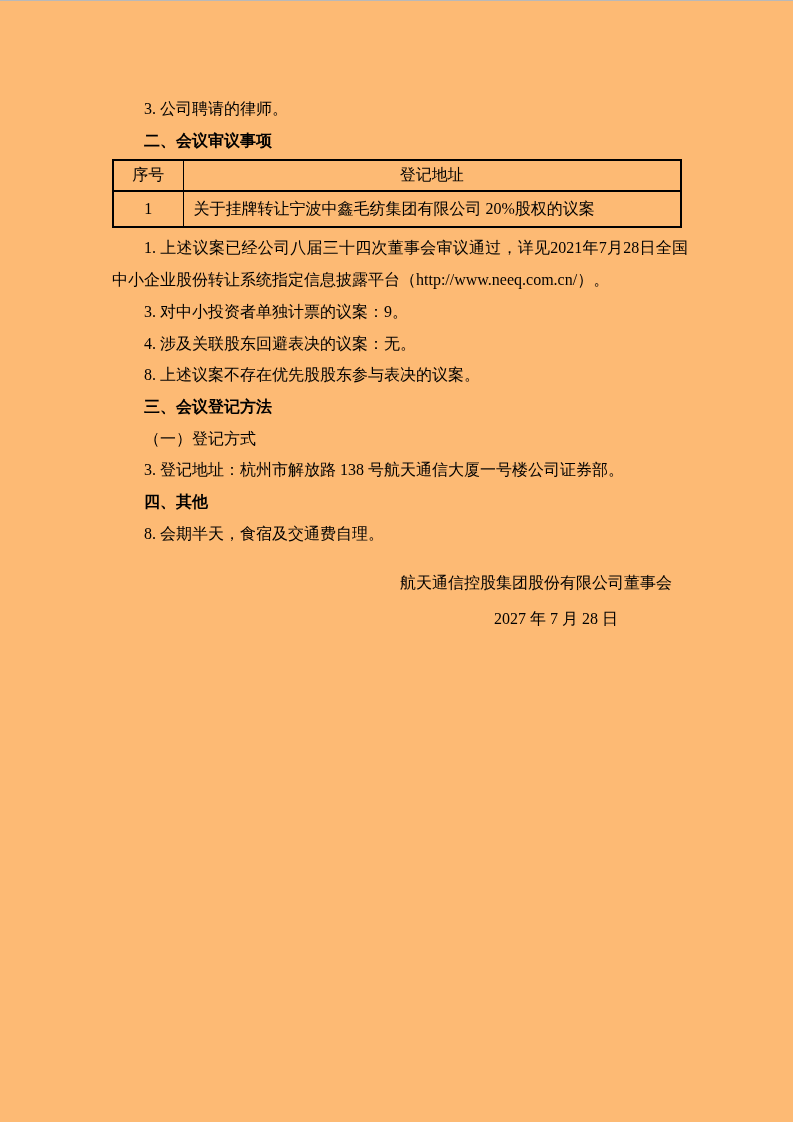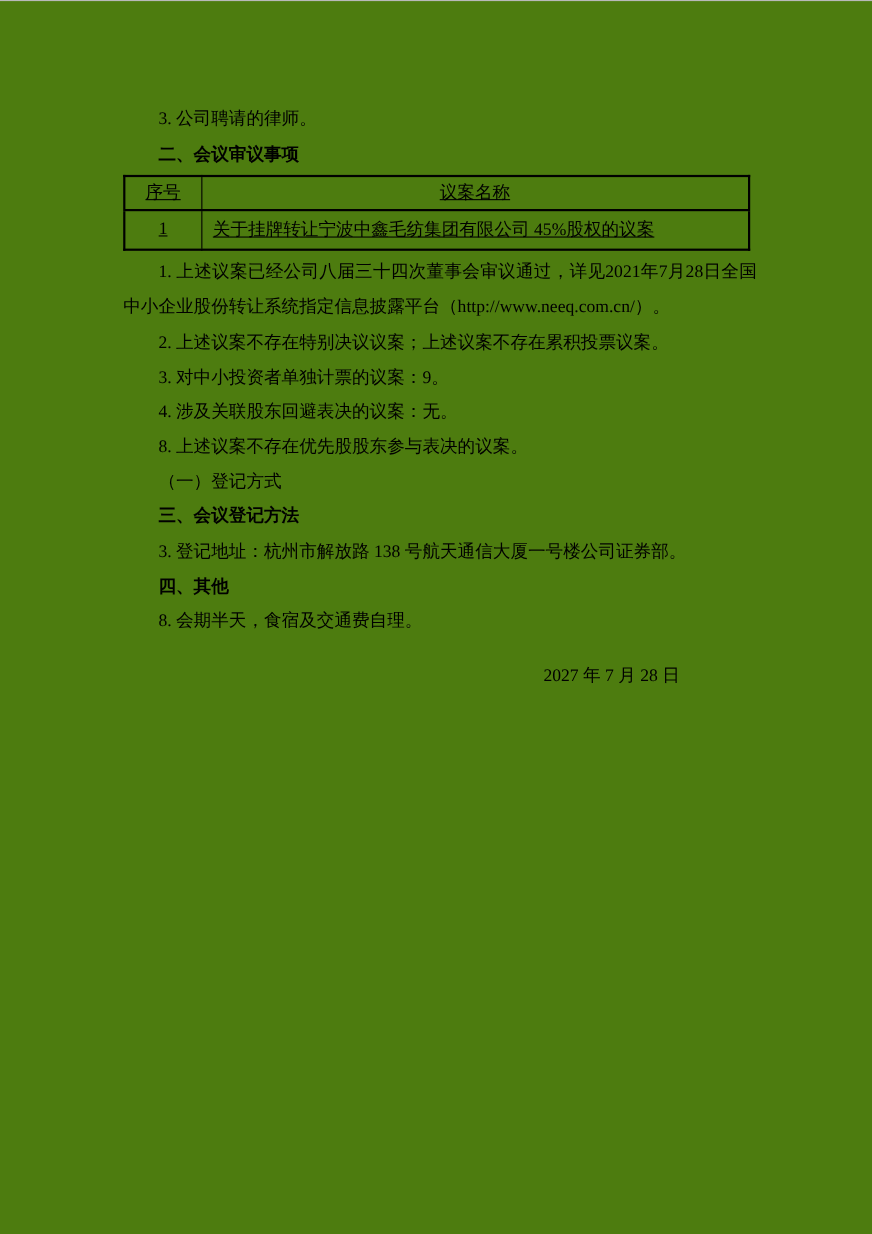"3. 公司聘请的律师。" .page { background: #4d7c0f -> #fdba74 }
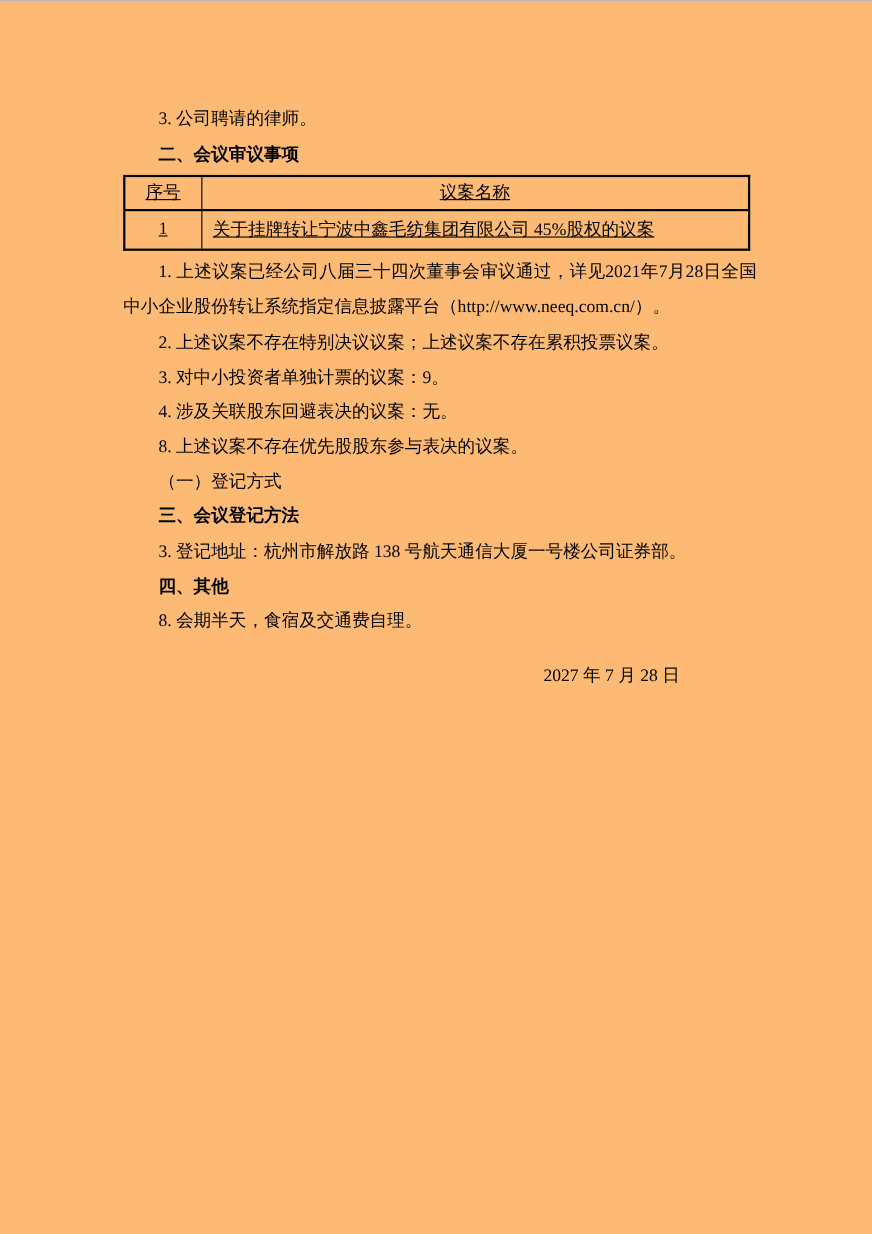"序号" table.proposal-table { text-decoration: underline -> none }
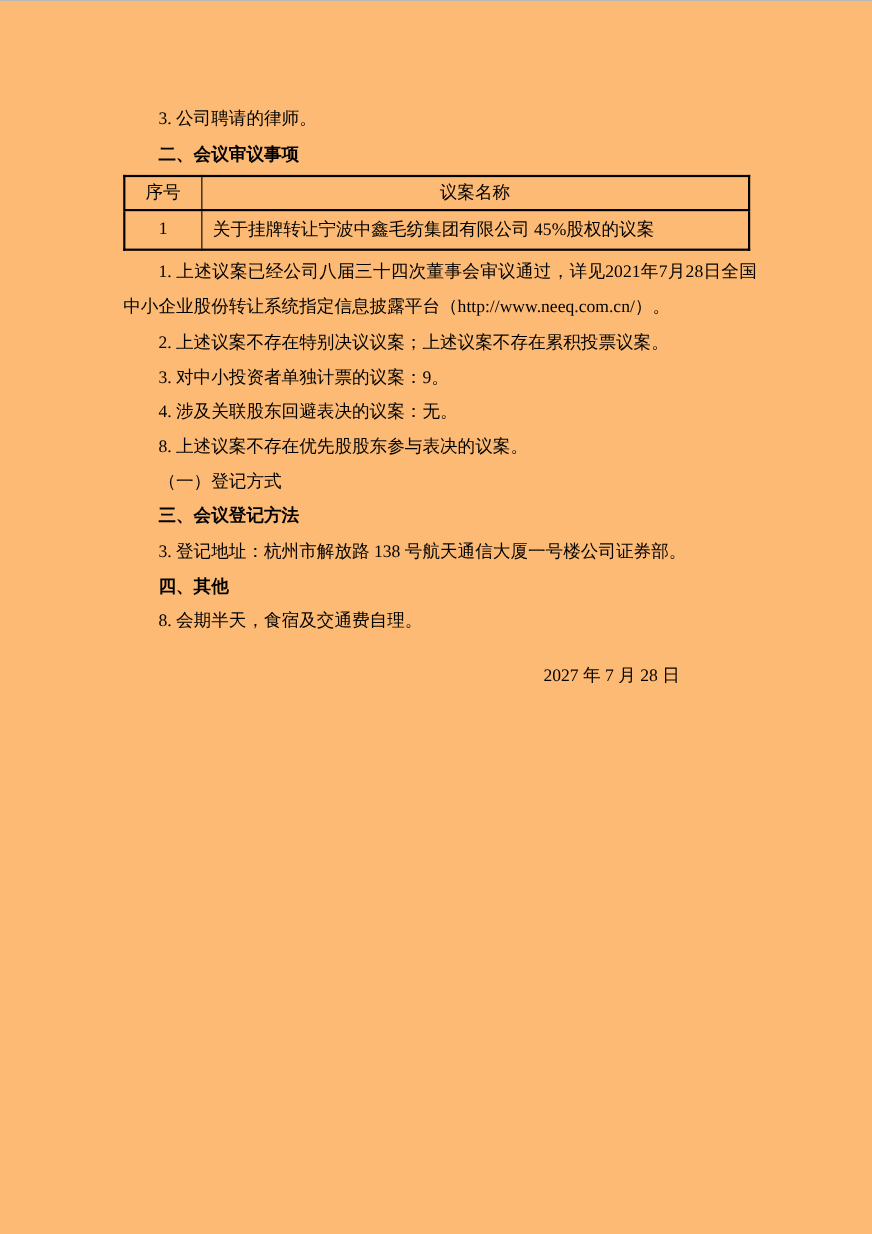"议案名称" th { text: 议案名称 -> 登记地址 }
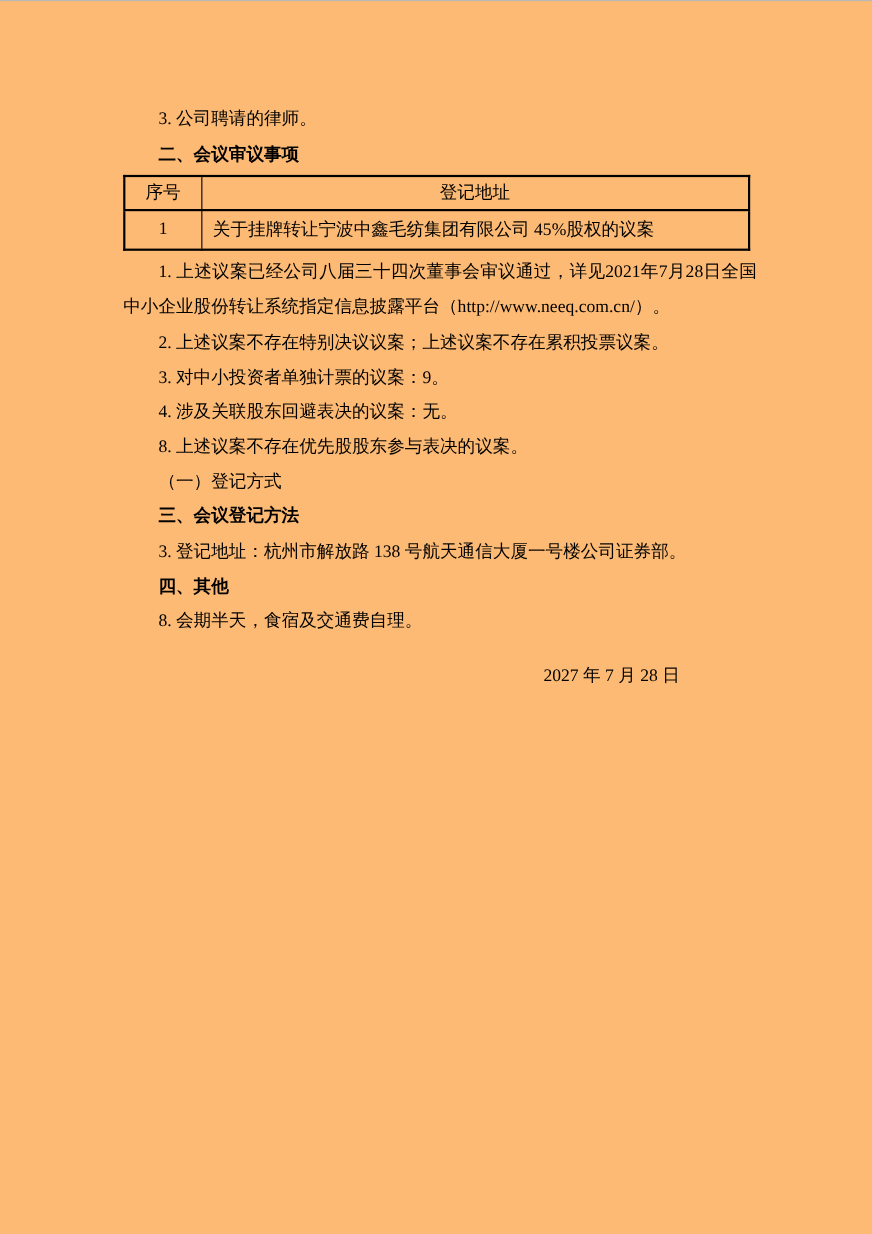"关于挂牌转让宁波中鑫毛纺集团有限公司 45%股权的议案" td.cell-name { text: 45% -> 20% }
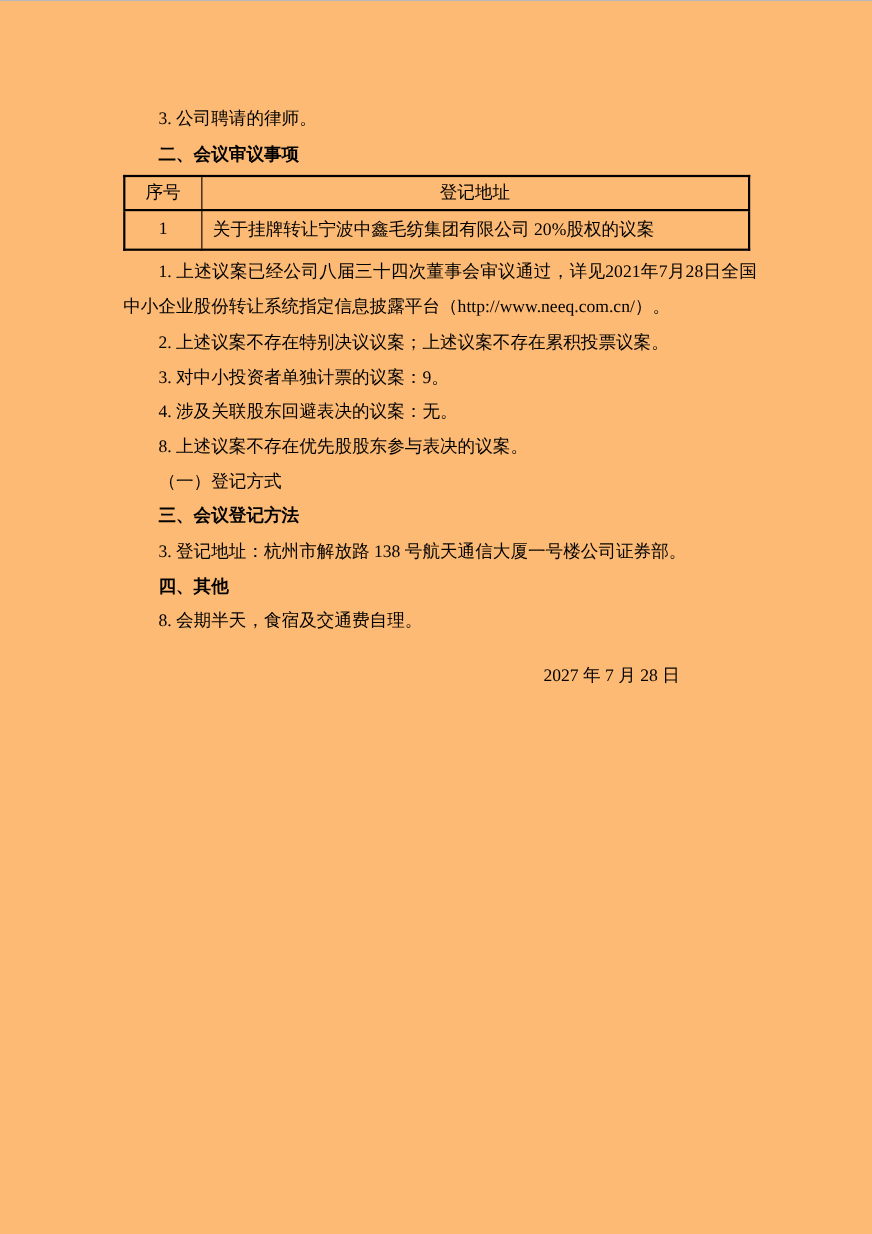"2. 上述议案不存在特别决议议案；上述议案不存在累积投票议案。" p.para { html: <p>2. 上述议案不存在特别决议议案；上述议案不存在累积投票议案。</p> -> none }
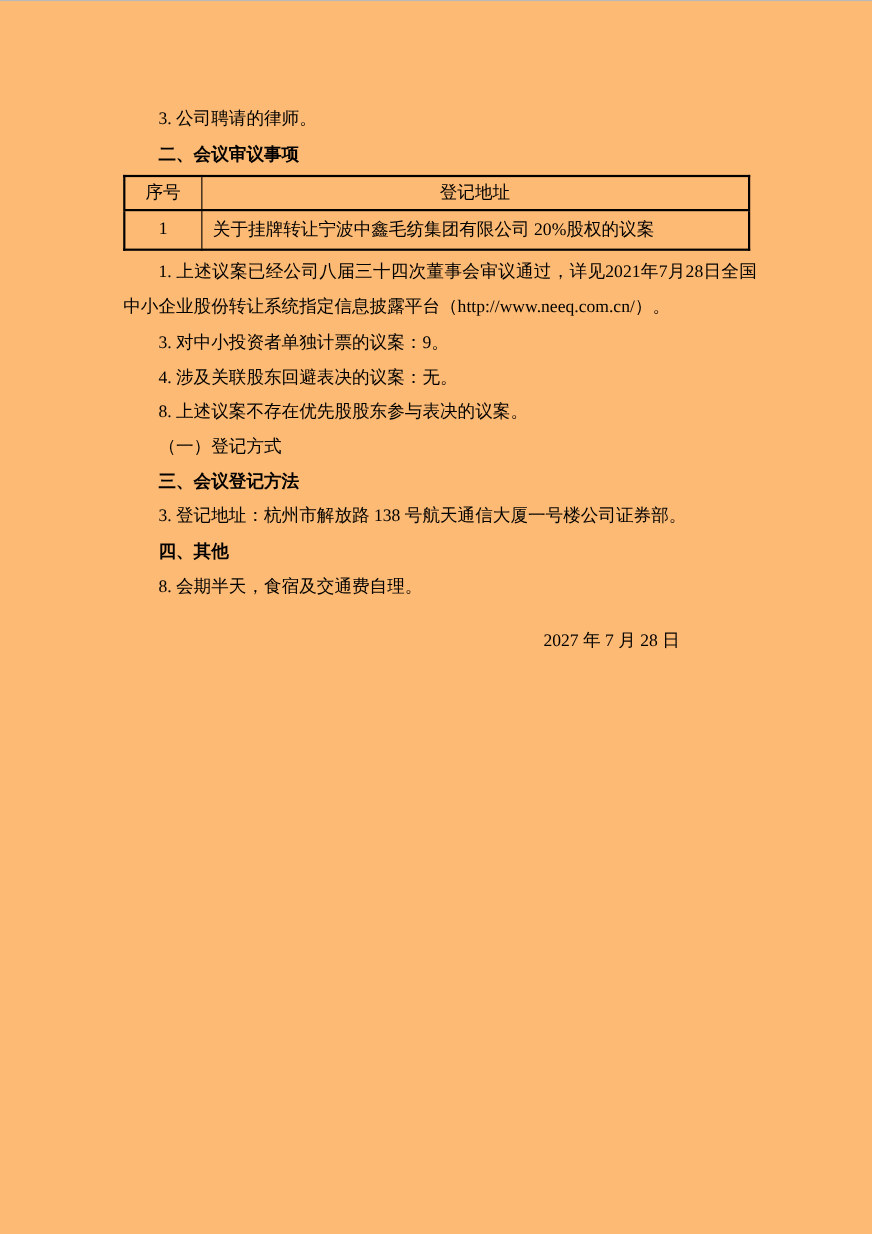"（一）登记方式" p.para { order: before "三、会议登记方法" -> after "三、会议登记方法" }
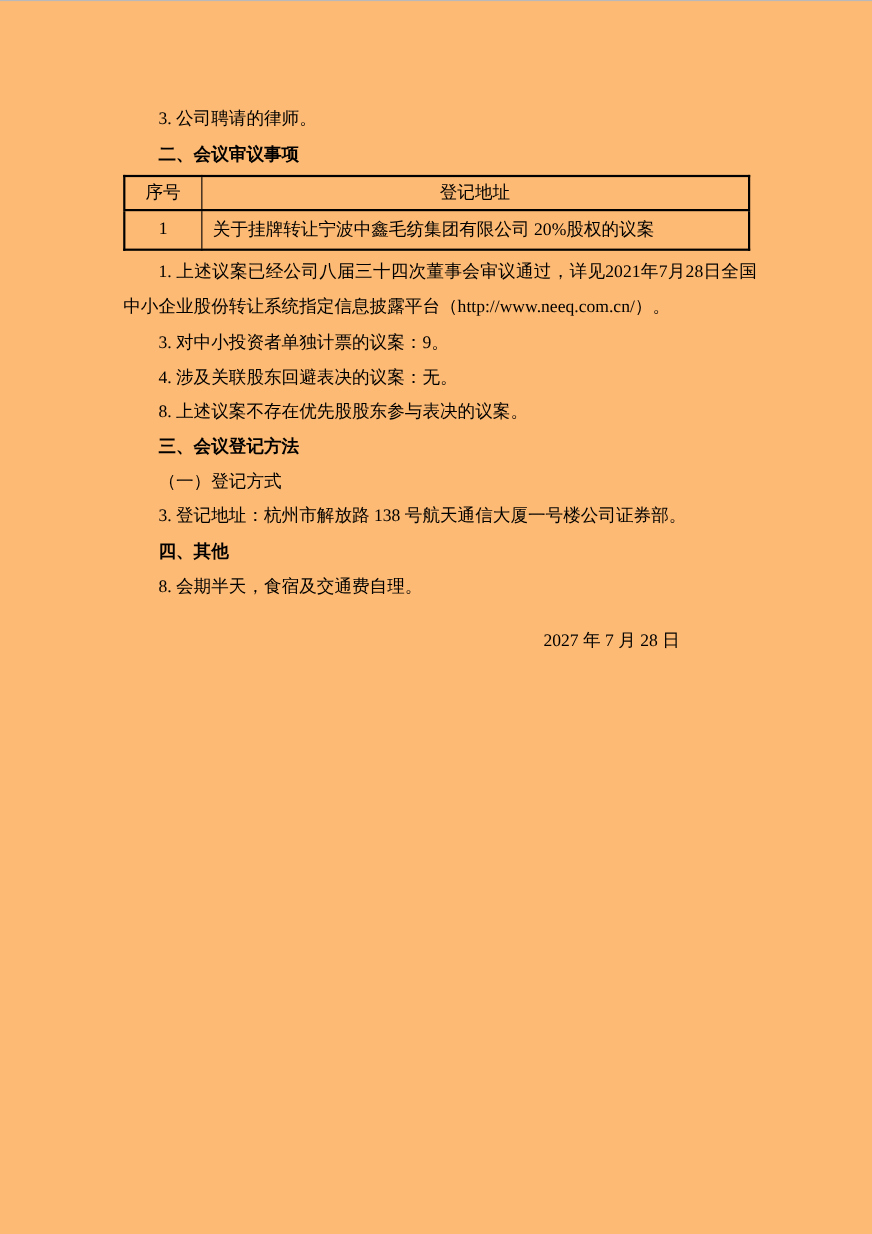"航天通信控股集团股份有限公司董事会" p.sig-company { html: none -> <p>航天通信控股集团股份有限公司董事会</p> }
